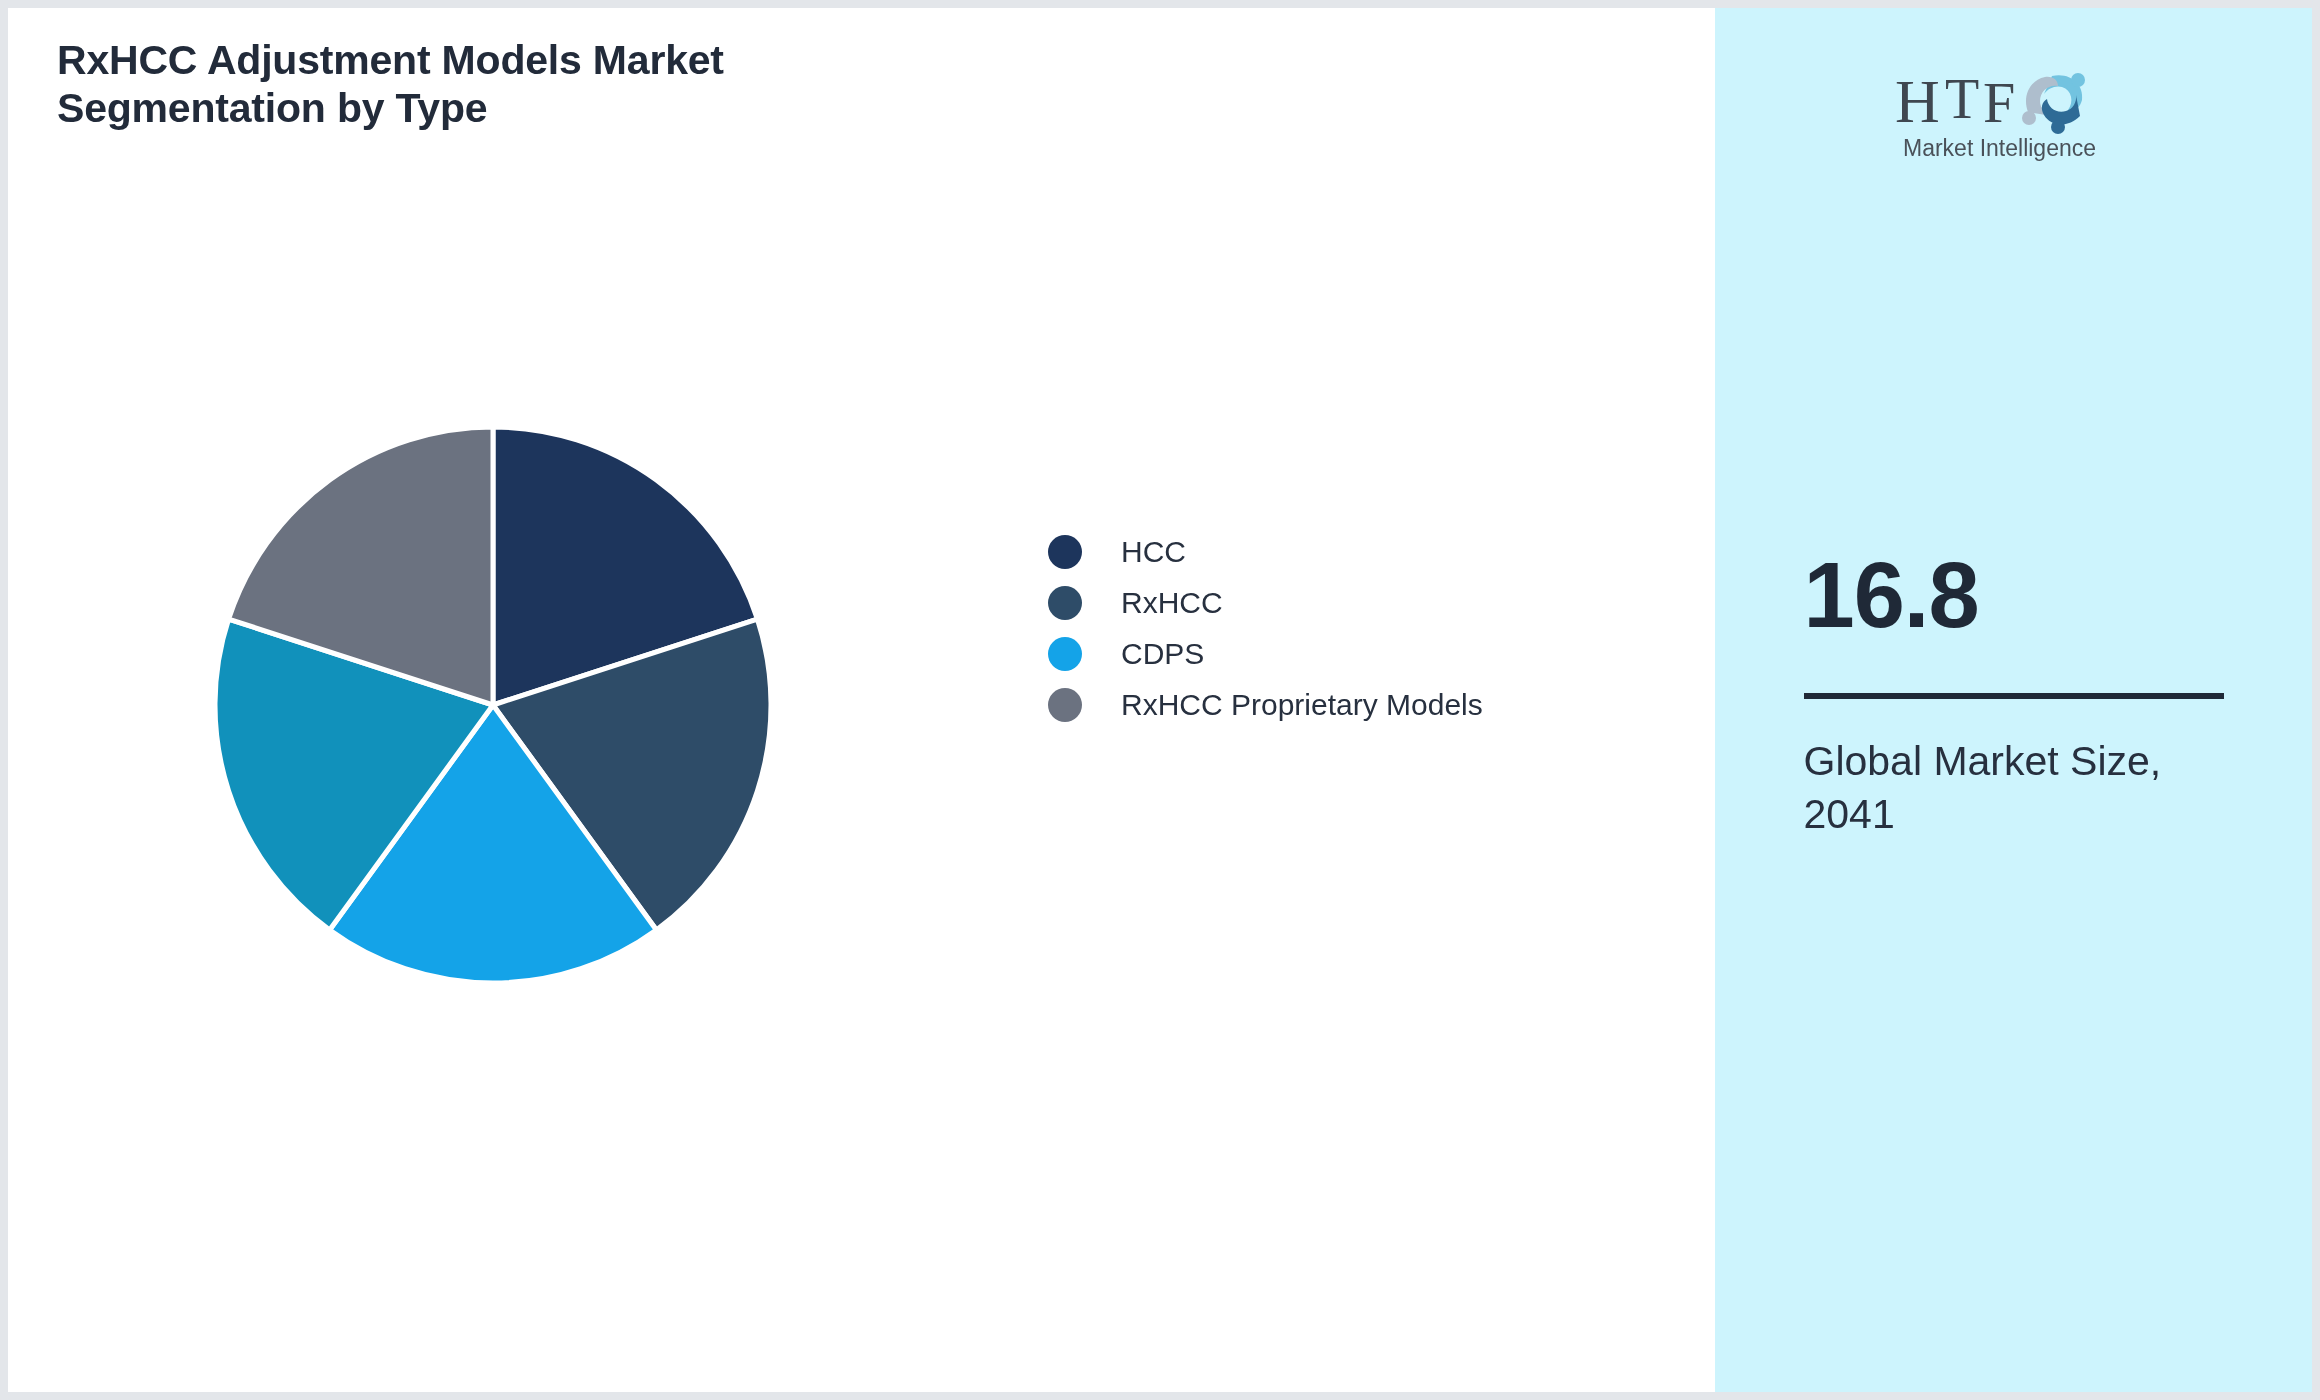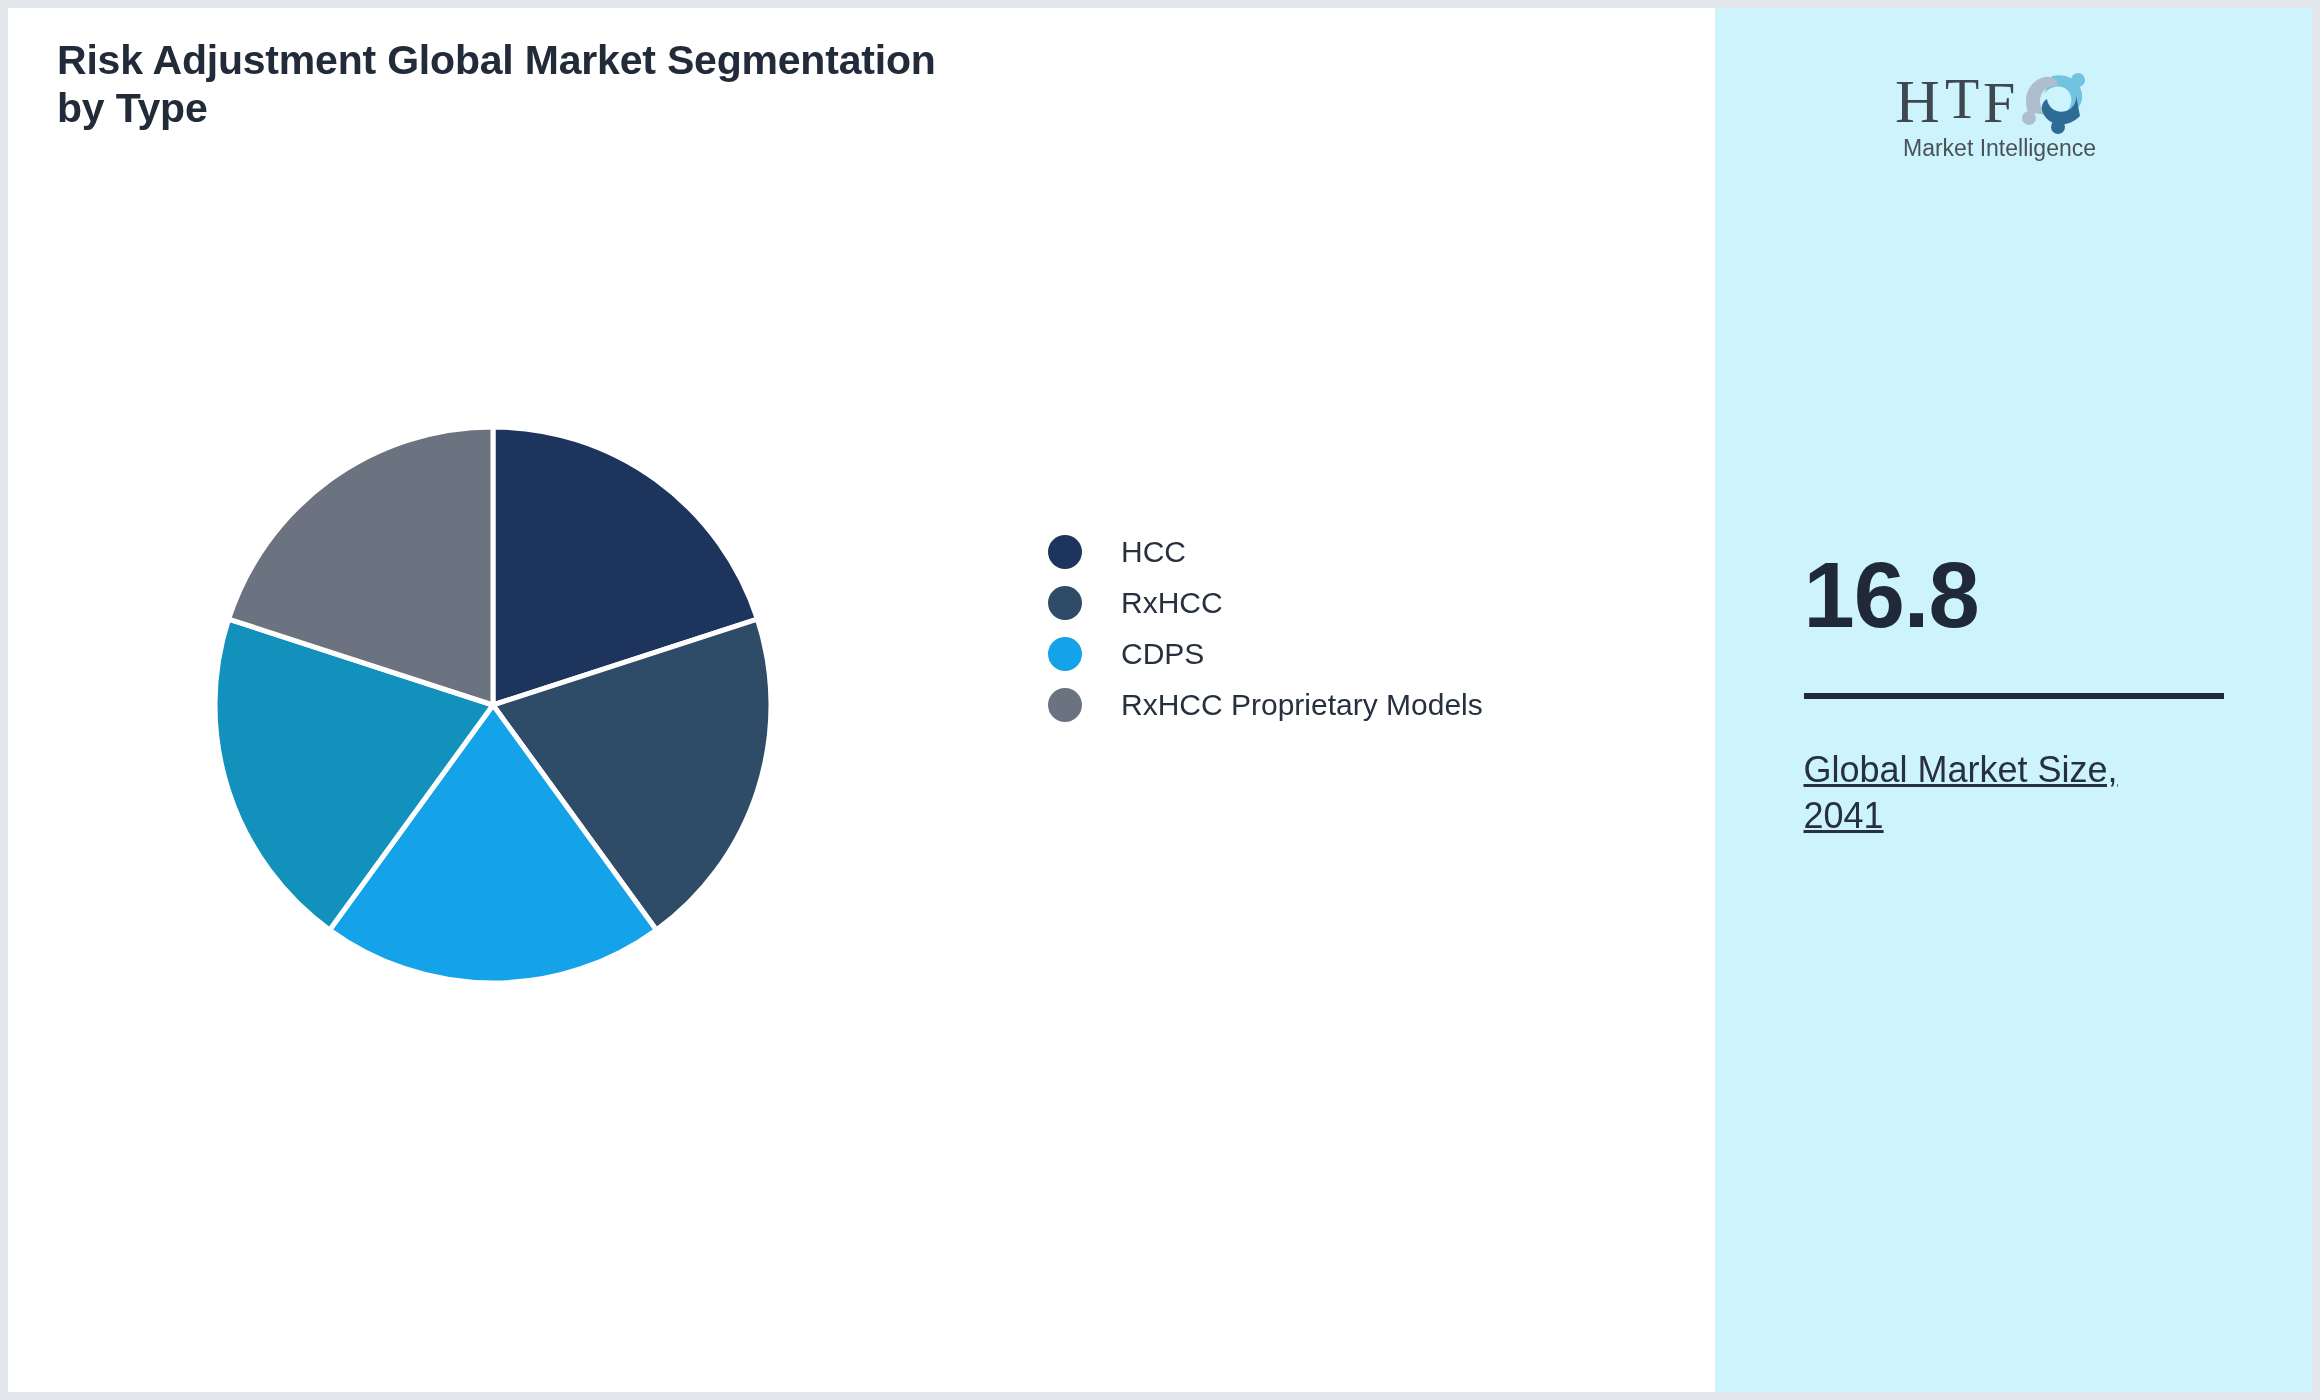"Risk Adjustment Global Market" div.chart-title { text: Risk Adjustment Global -> RxHCC Adjustment Models }
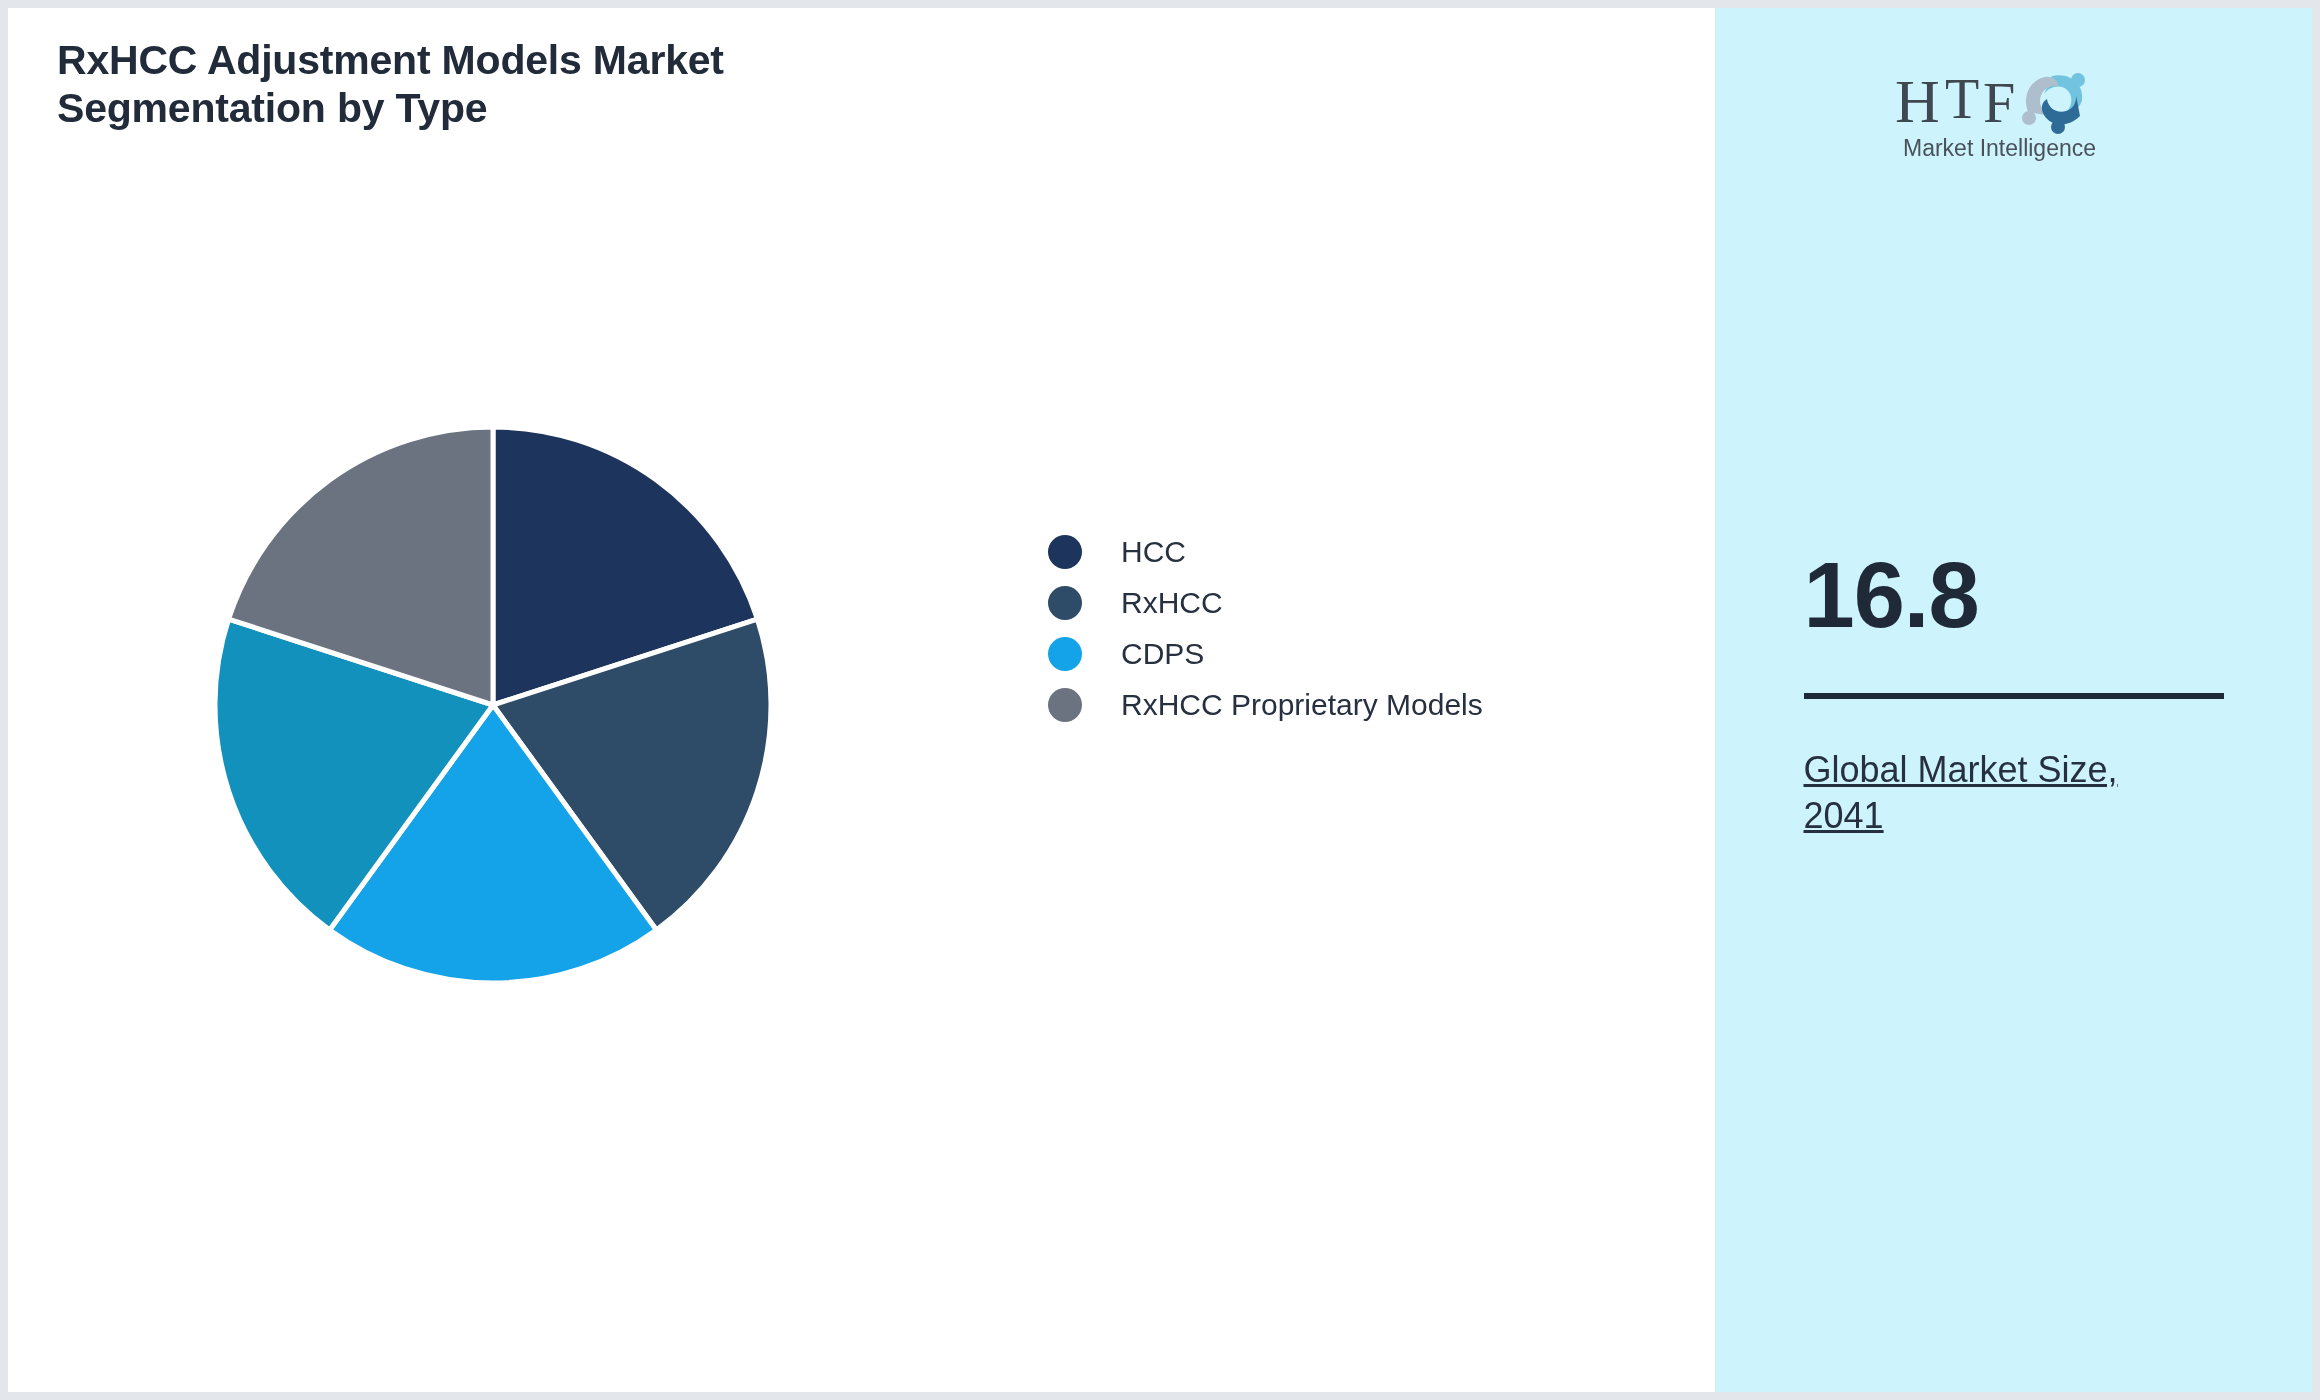"Global Market Size," .stat-caption { font-size: 36px -> 41px; margin-top: 48px -> 36px; text-decoration: underline -> none }
